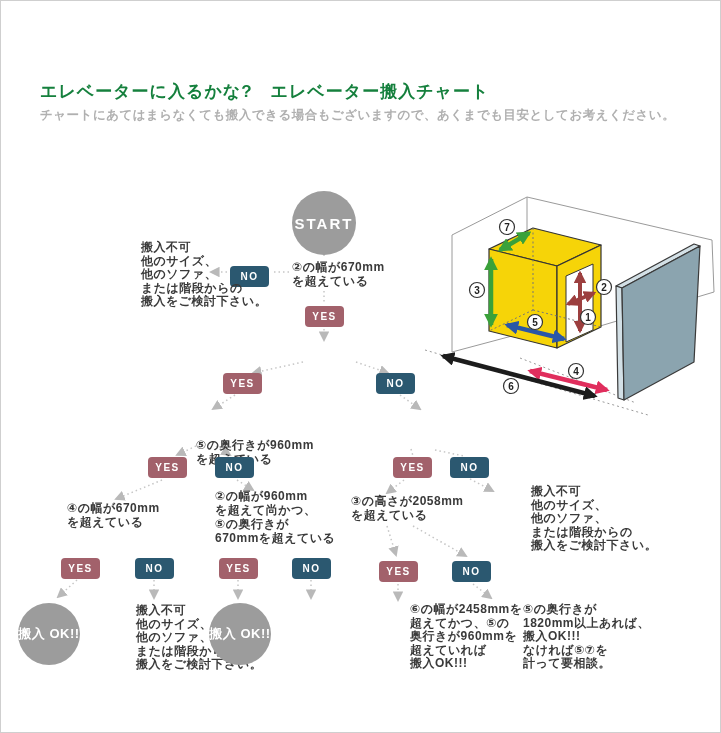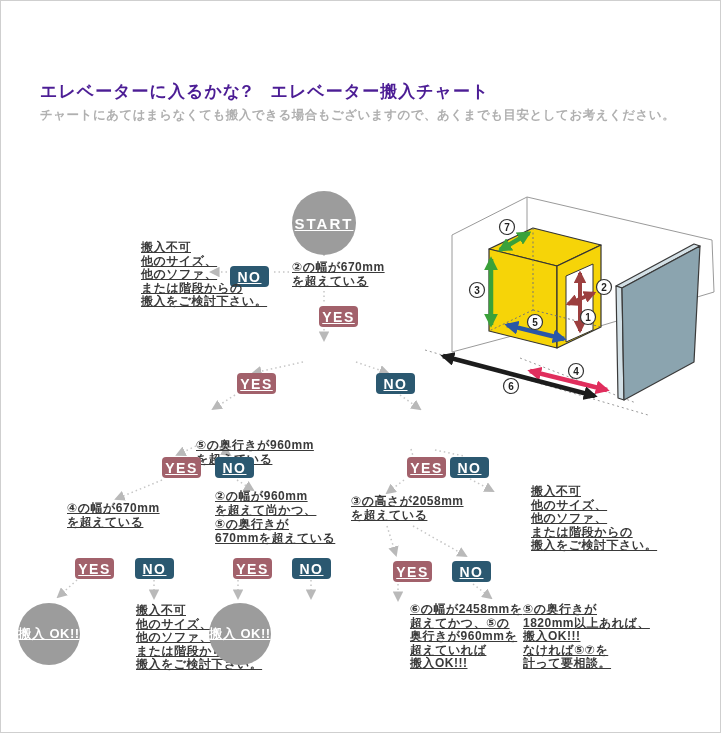"エレベーターに入るかな? エレベーター搬入チャート" .title { color: #4c1d95 -> #15803d }
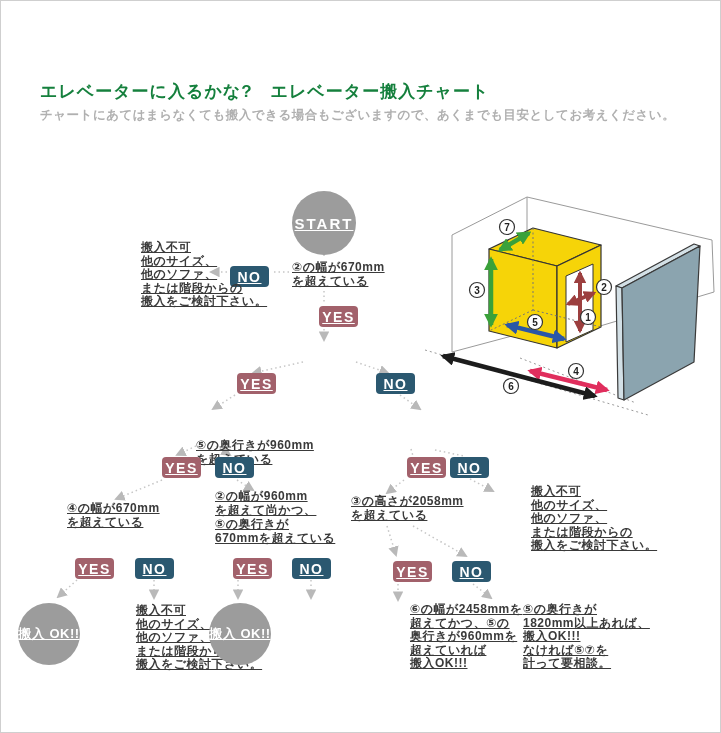"START" .flow-el { text-decoration: underline -> none }
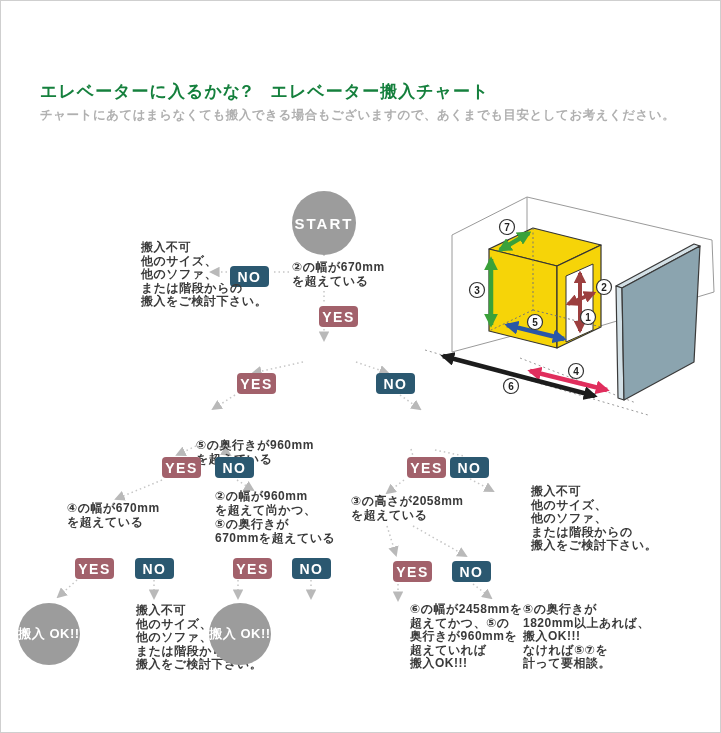"NO" .answer { font-size: 14px -> 10px }
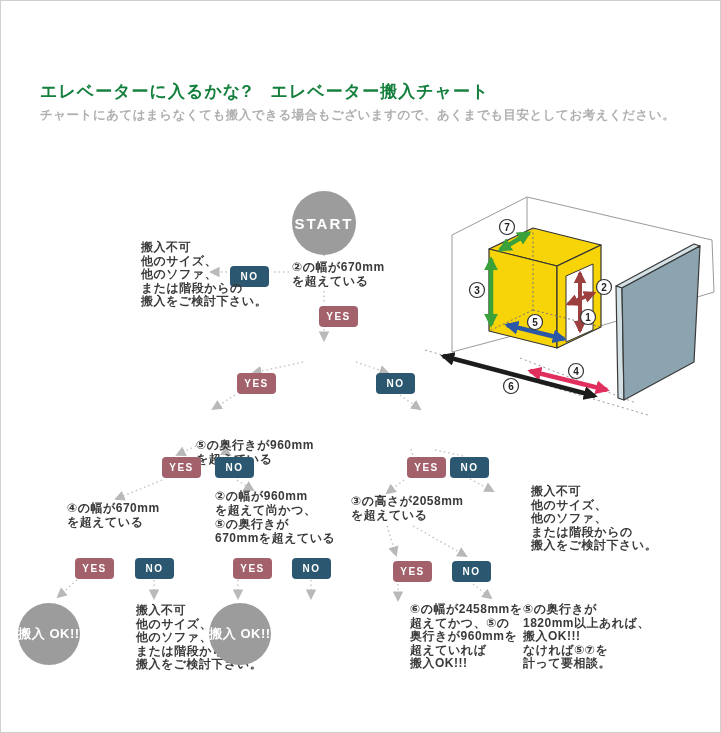"YES" .yes { margin-left: 14px -> none }
